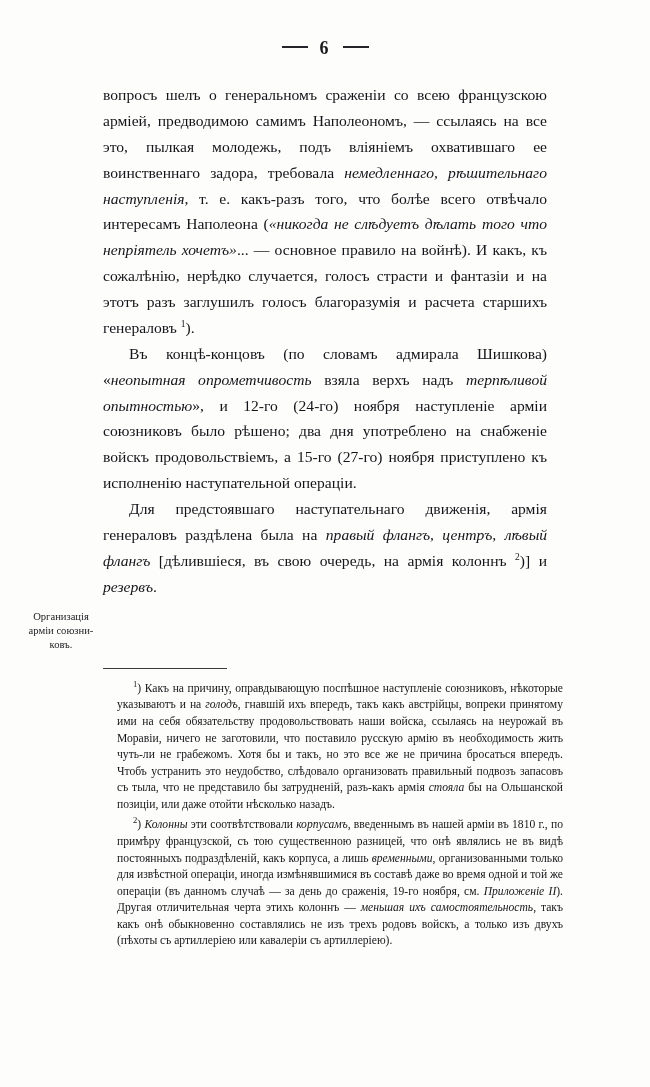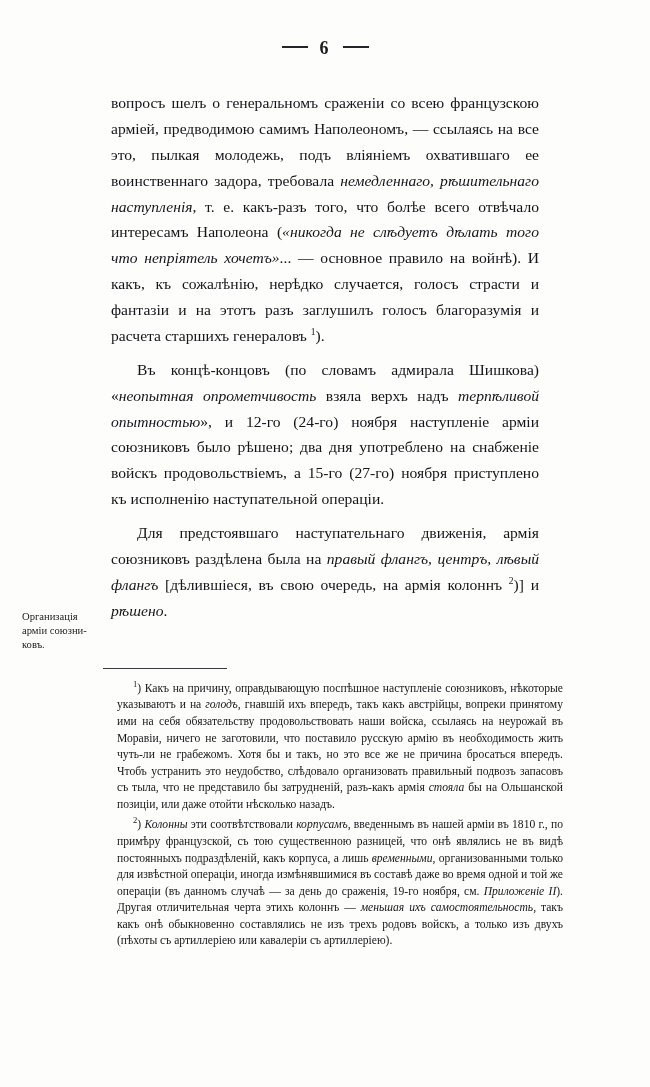"вопросъ шелъ о генеральномъ сраженіи" .body-col p { margin: 8px -> 0 }
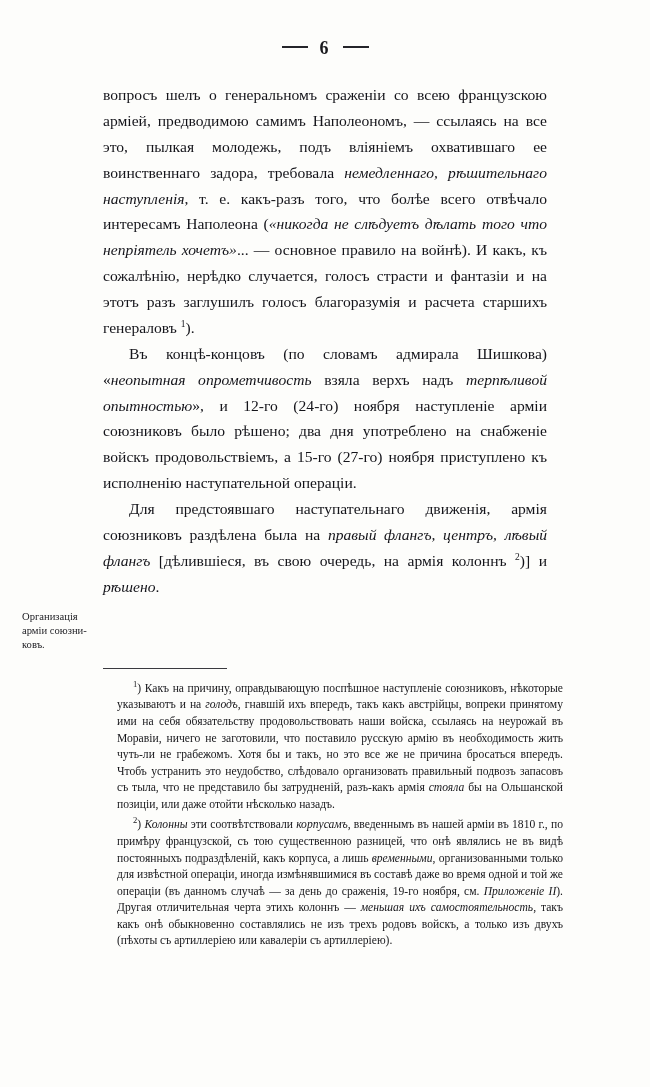"Для предстоявшаго наступательнаго" span { text: союзниковъ -> генераловъ }
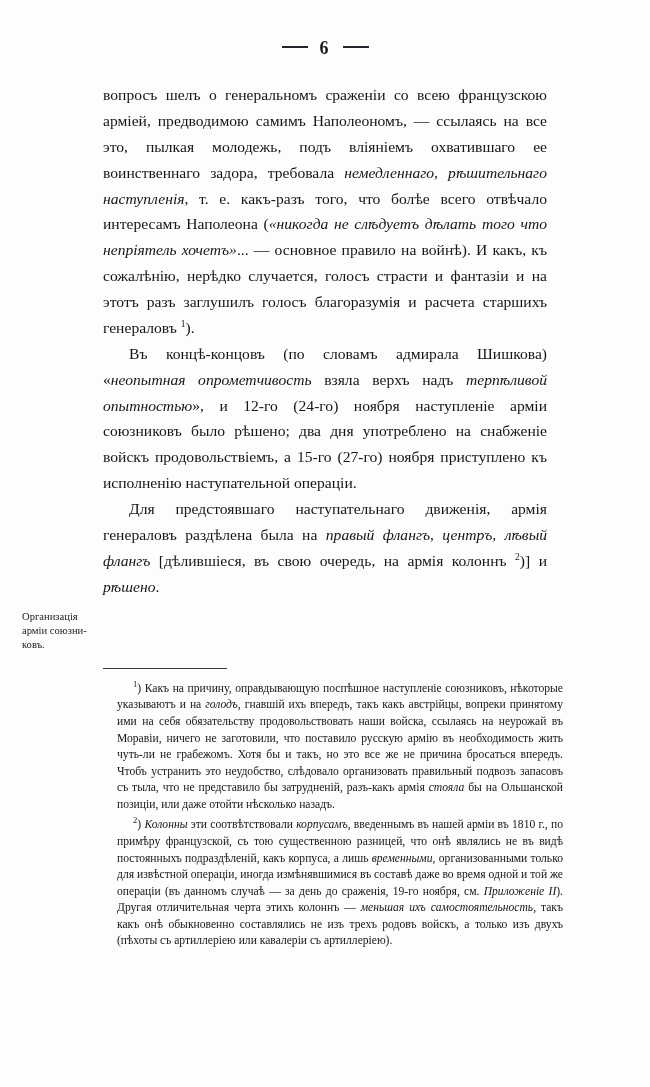"рѣшено" span.ital { text: рѣшено -> резервъ }
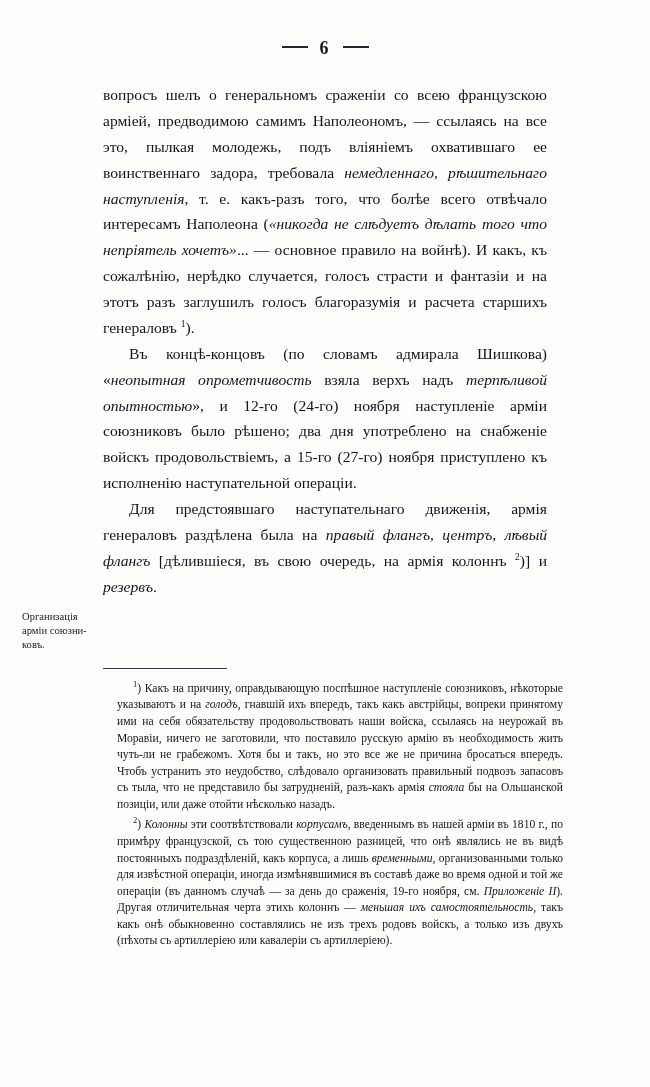"Организація арміи союзни-ковъ." .sidenote { text-align: none -> center }
